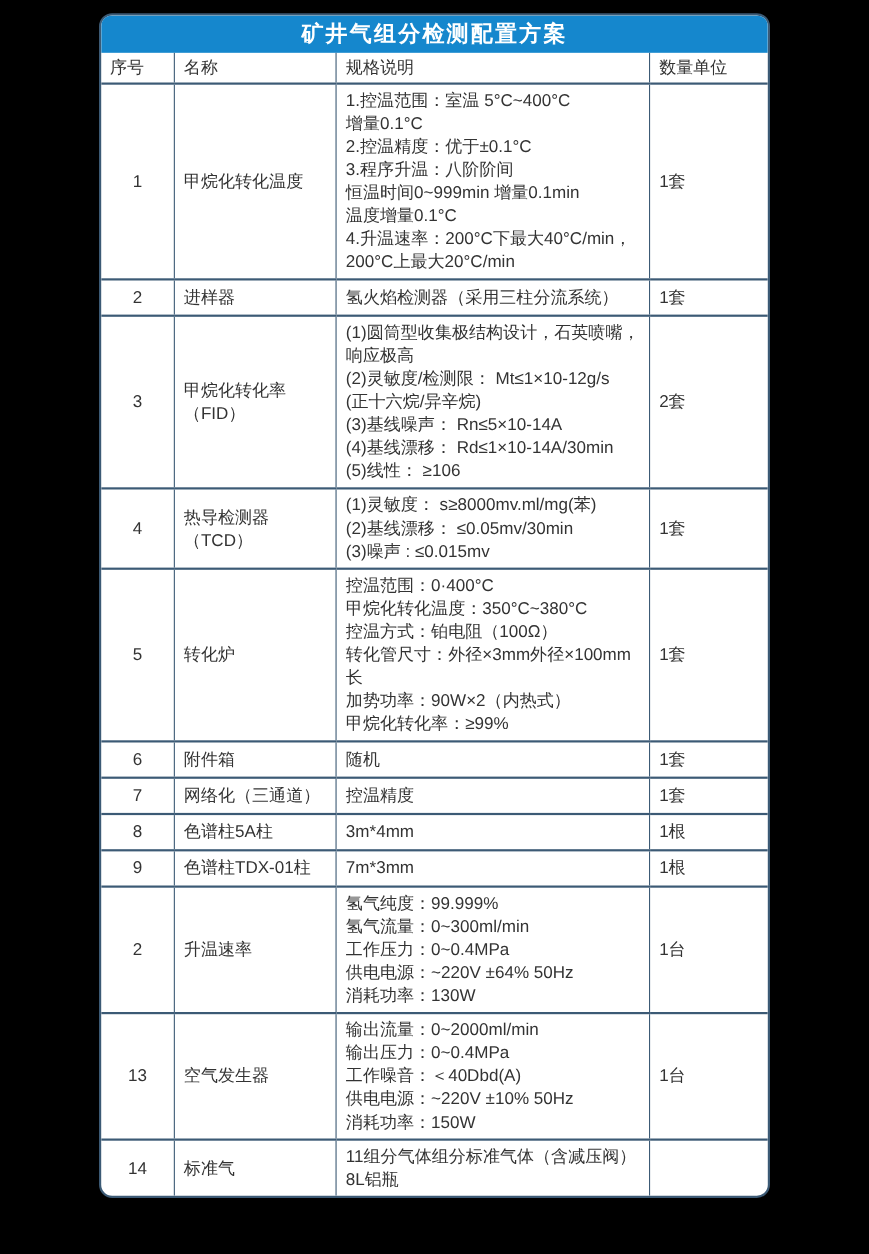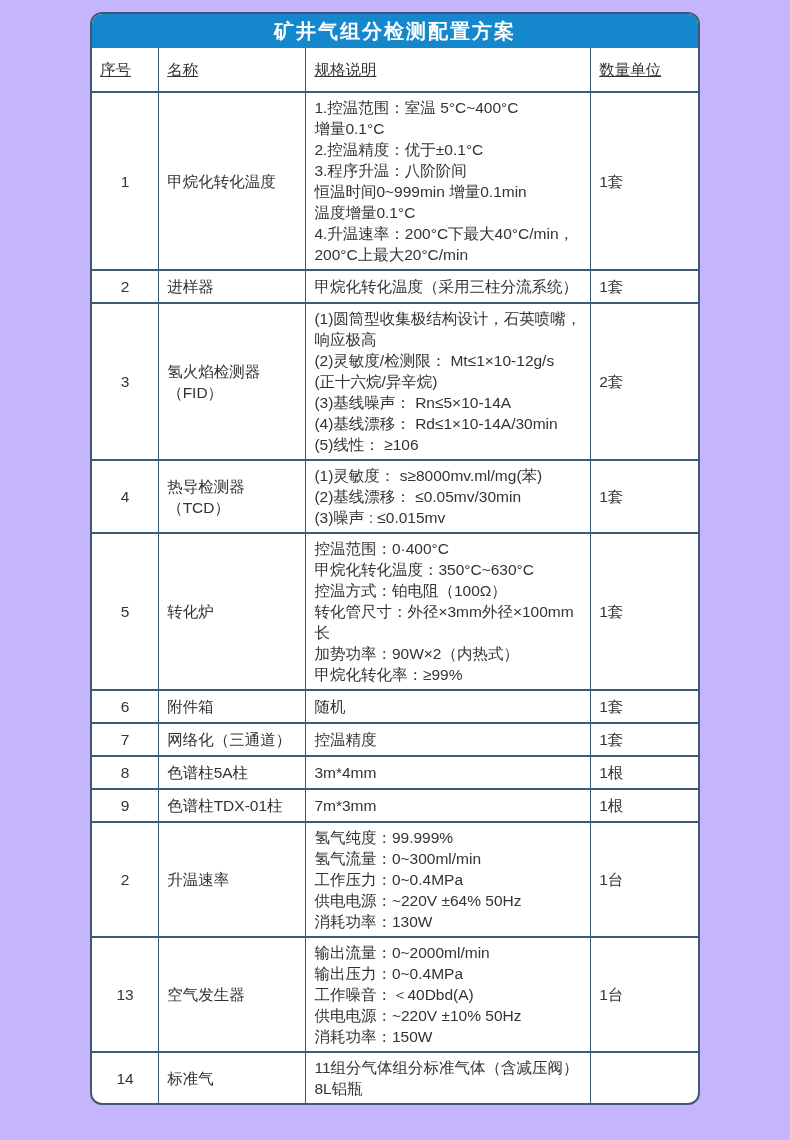"矿井气组分检测配置方案" .page { background: #c4b5fd -> #000000 }
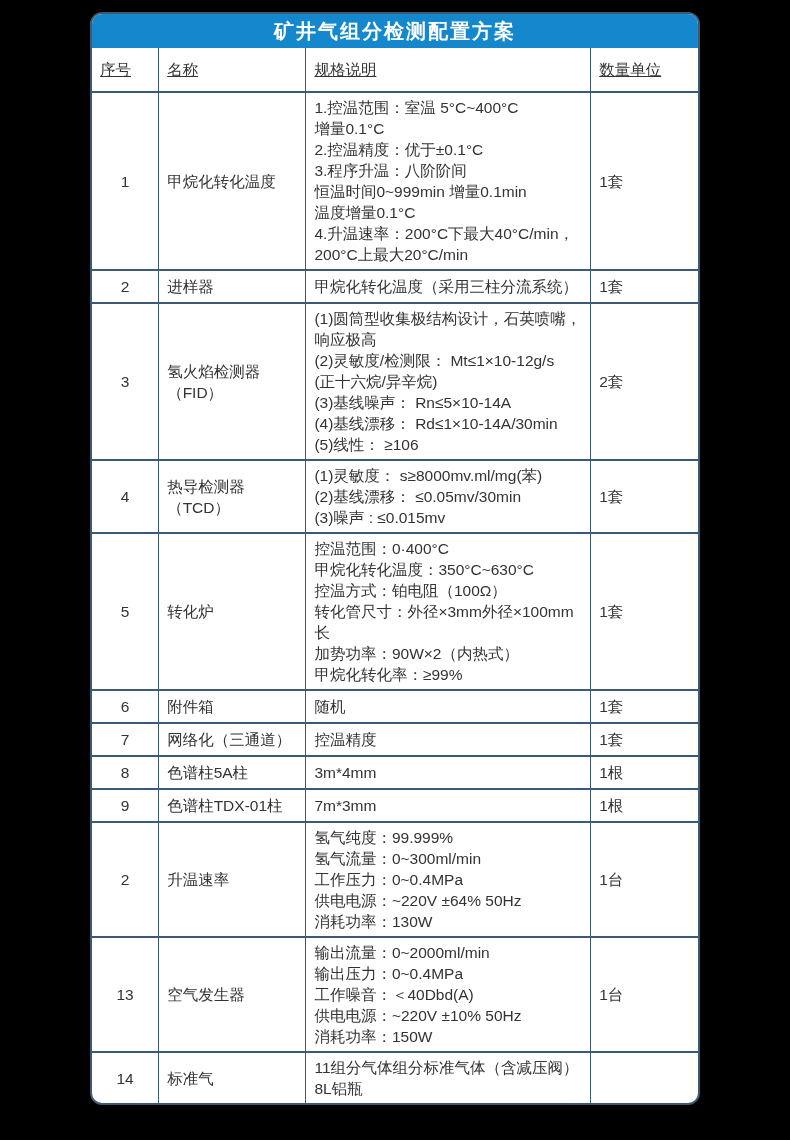"序号" table.spec th { height: 44px -> 28px; text-decoration: underline -> none }
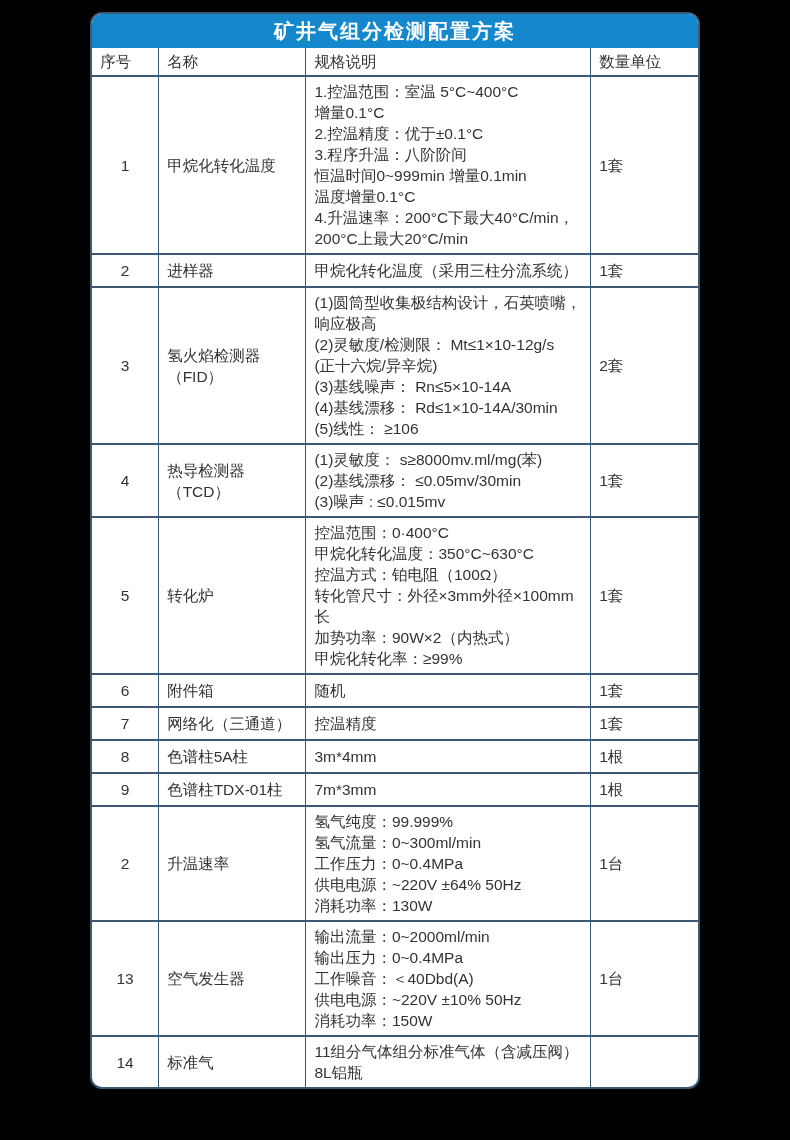"甲烷化转化温度（采用三柱分流系统）" td.spec-cell { text: 甲烷化转化温度 -> 氢火焰检测器 }
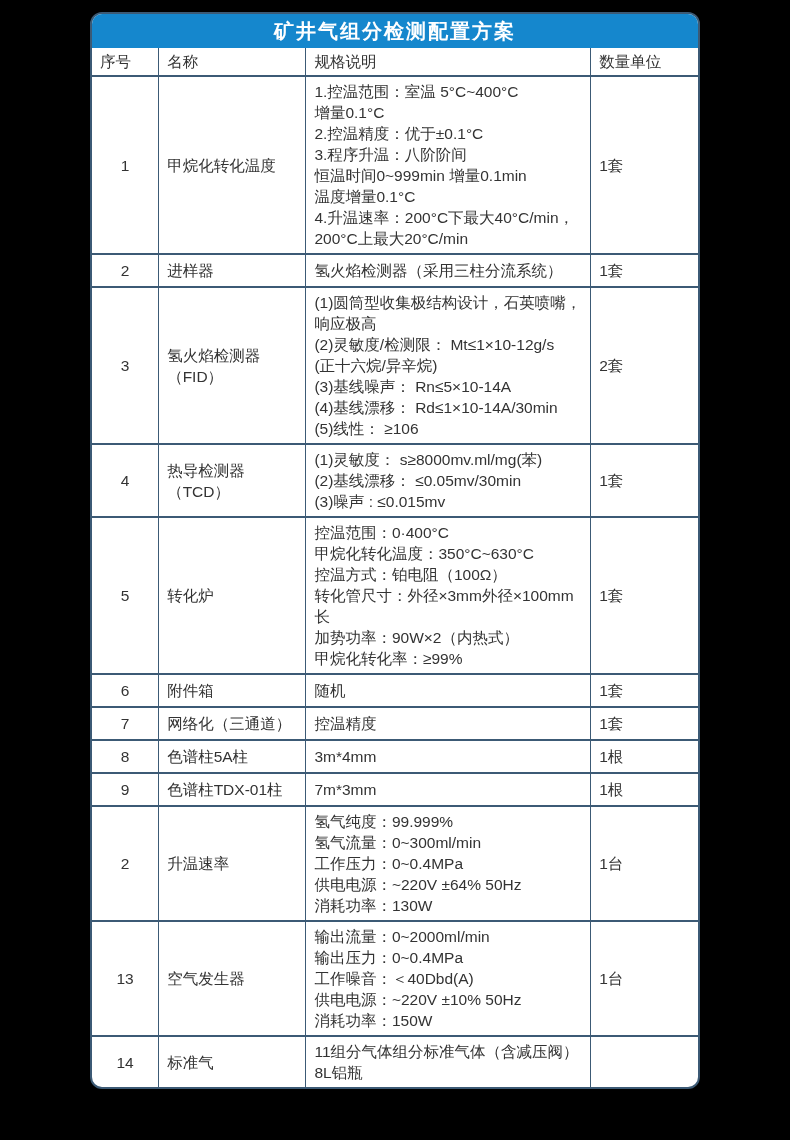"氢火焰检测器（FID）" td { text: 氢火焰检测器 -> 甲烷化转化率 }
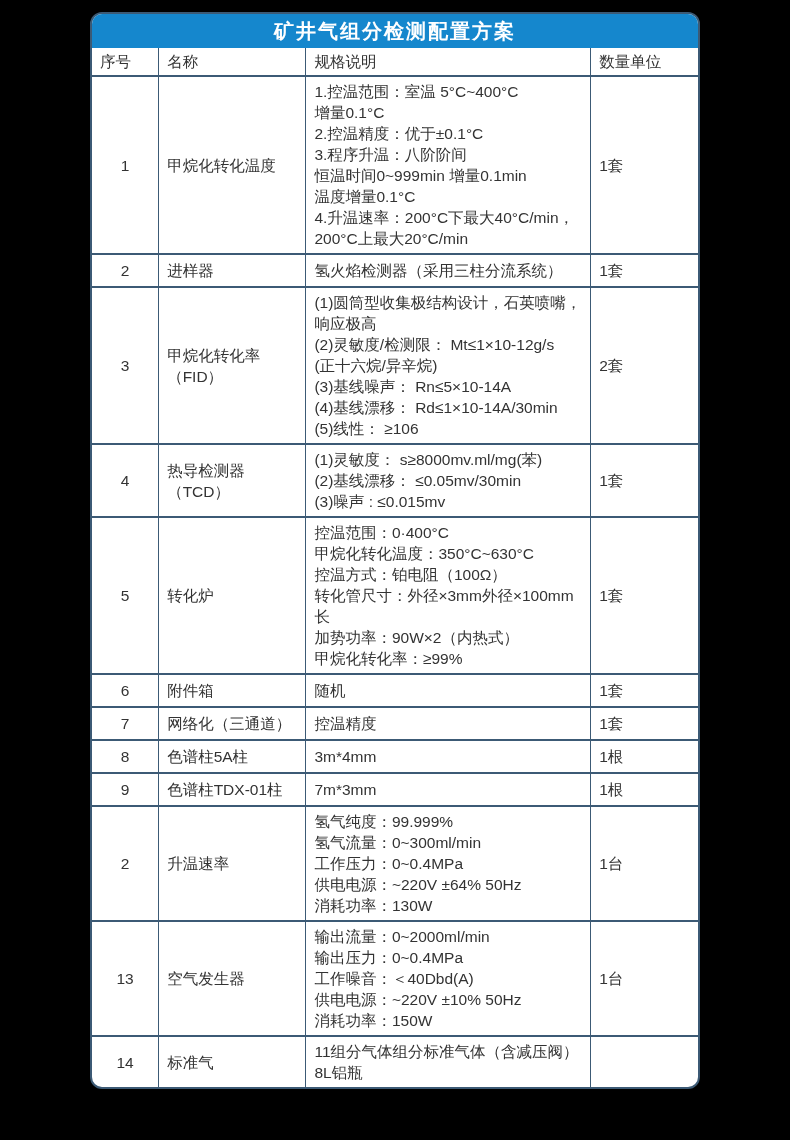"控温范围：0·400°C" td.spec-cell { text: 630 -> 380 }
